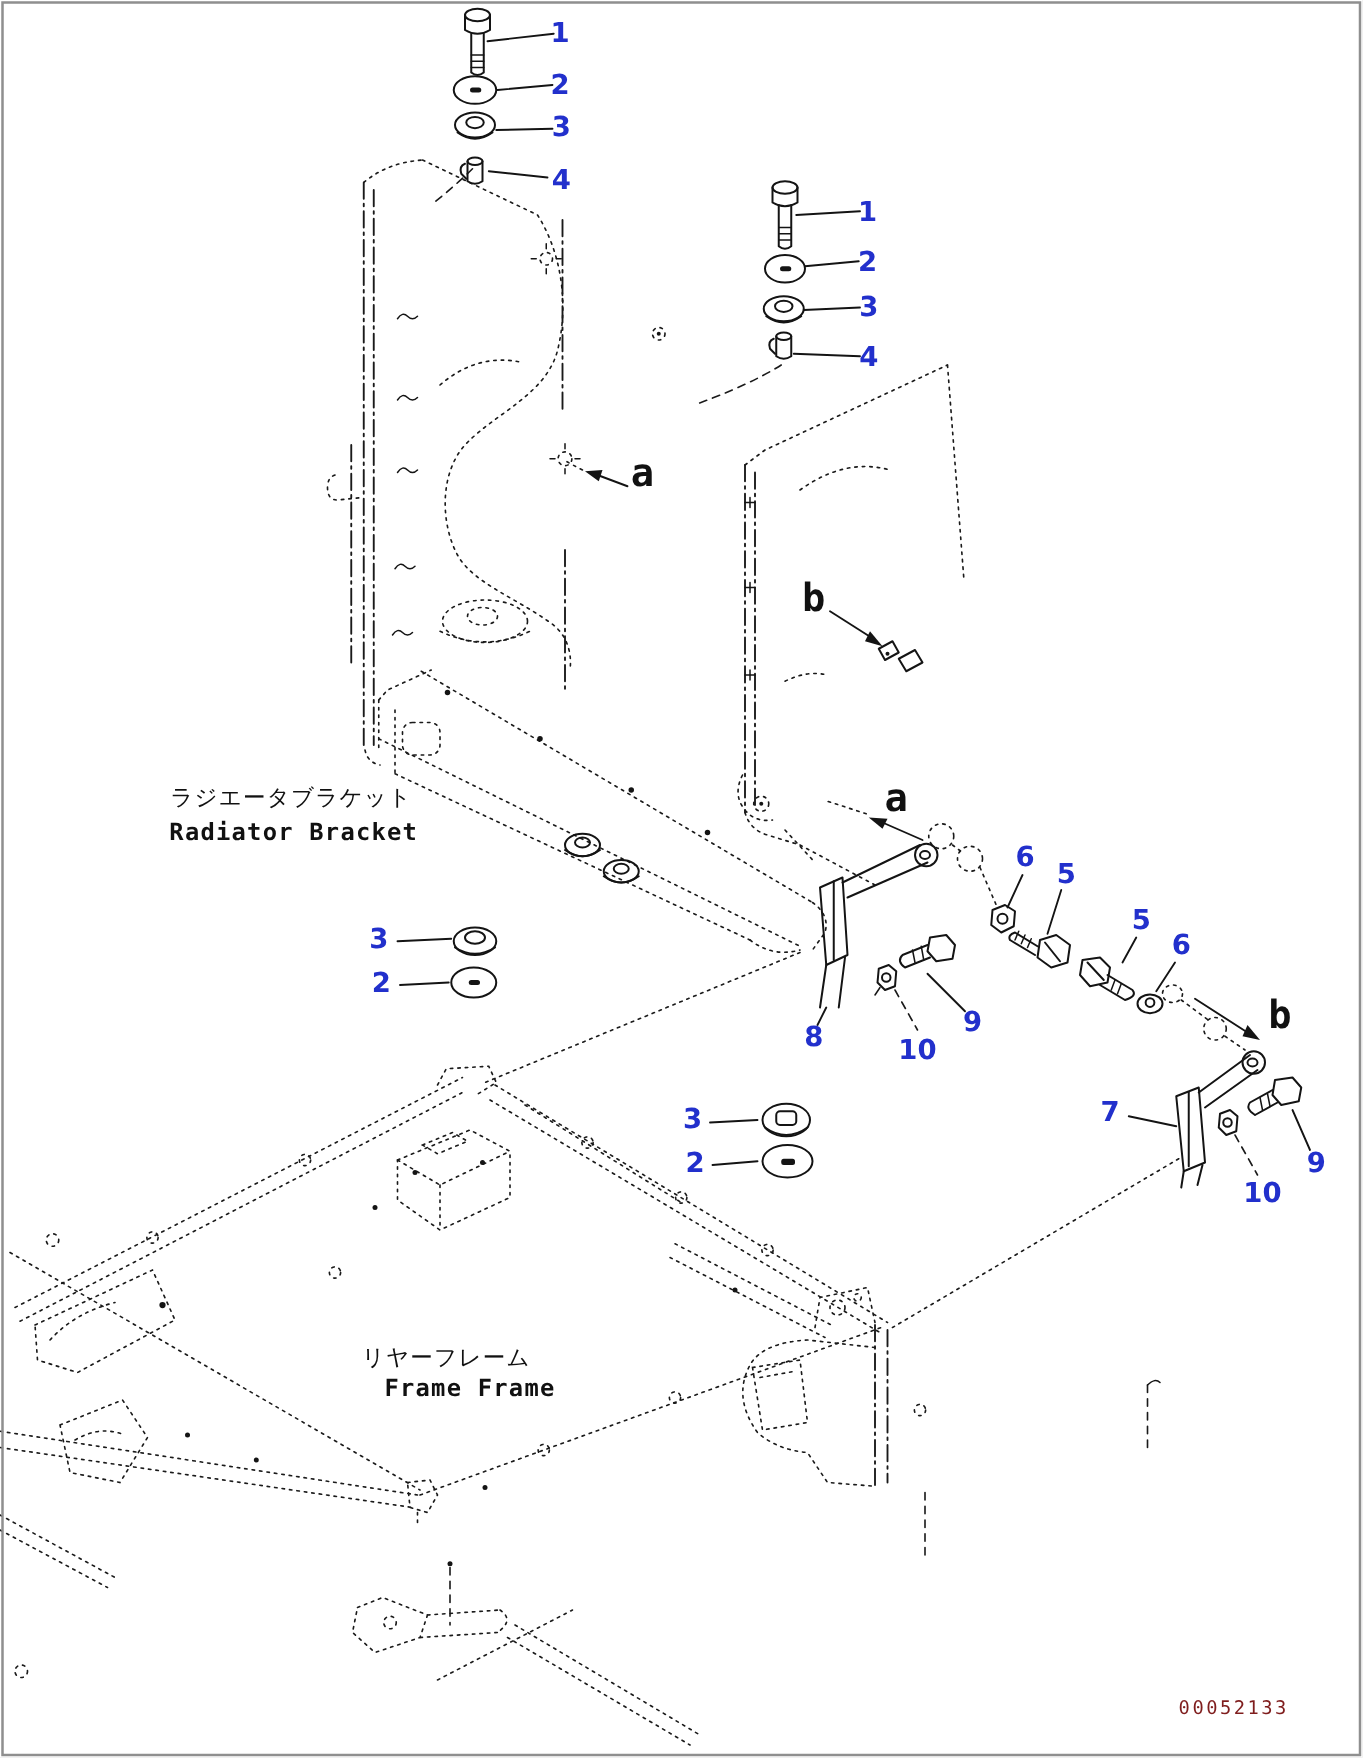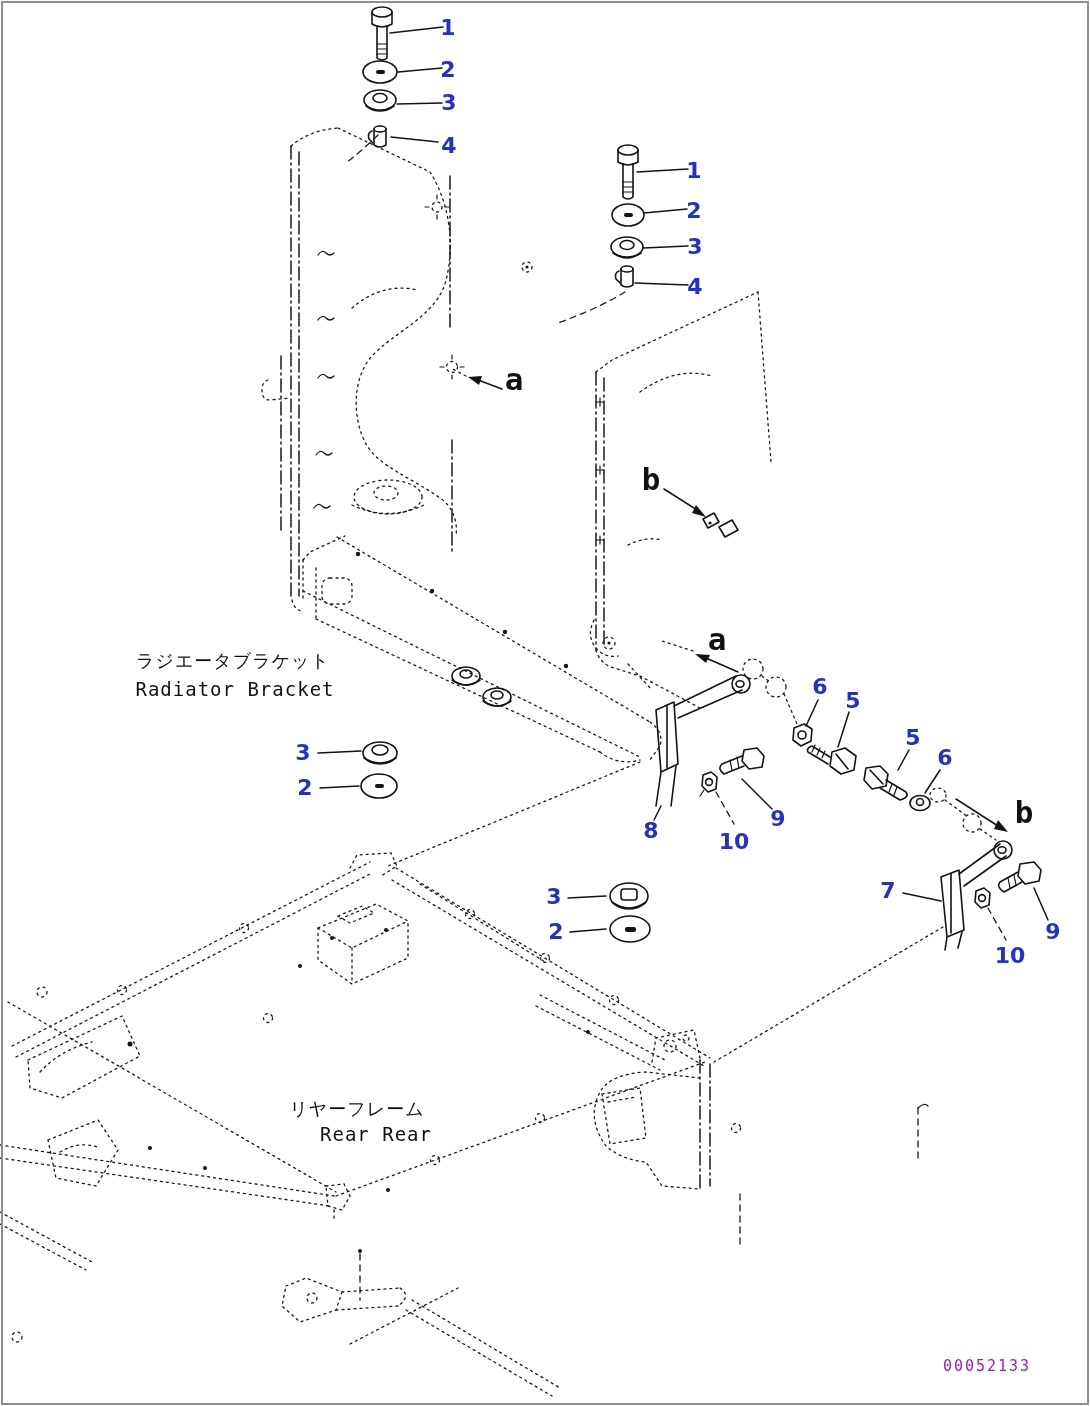"ラジエータブラケット" .plabel { margin-top: 23px -> none }
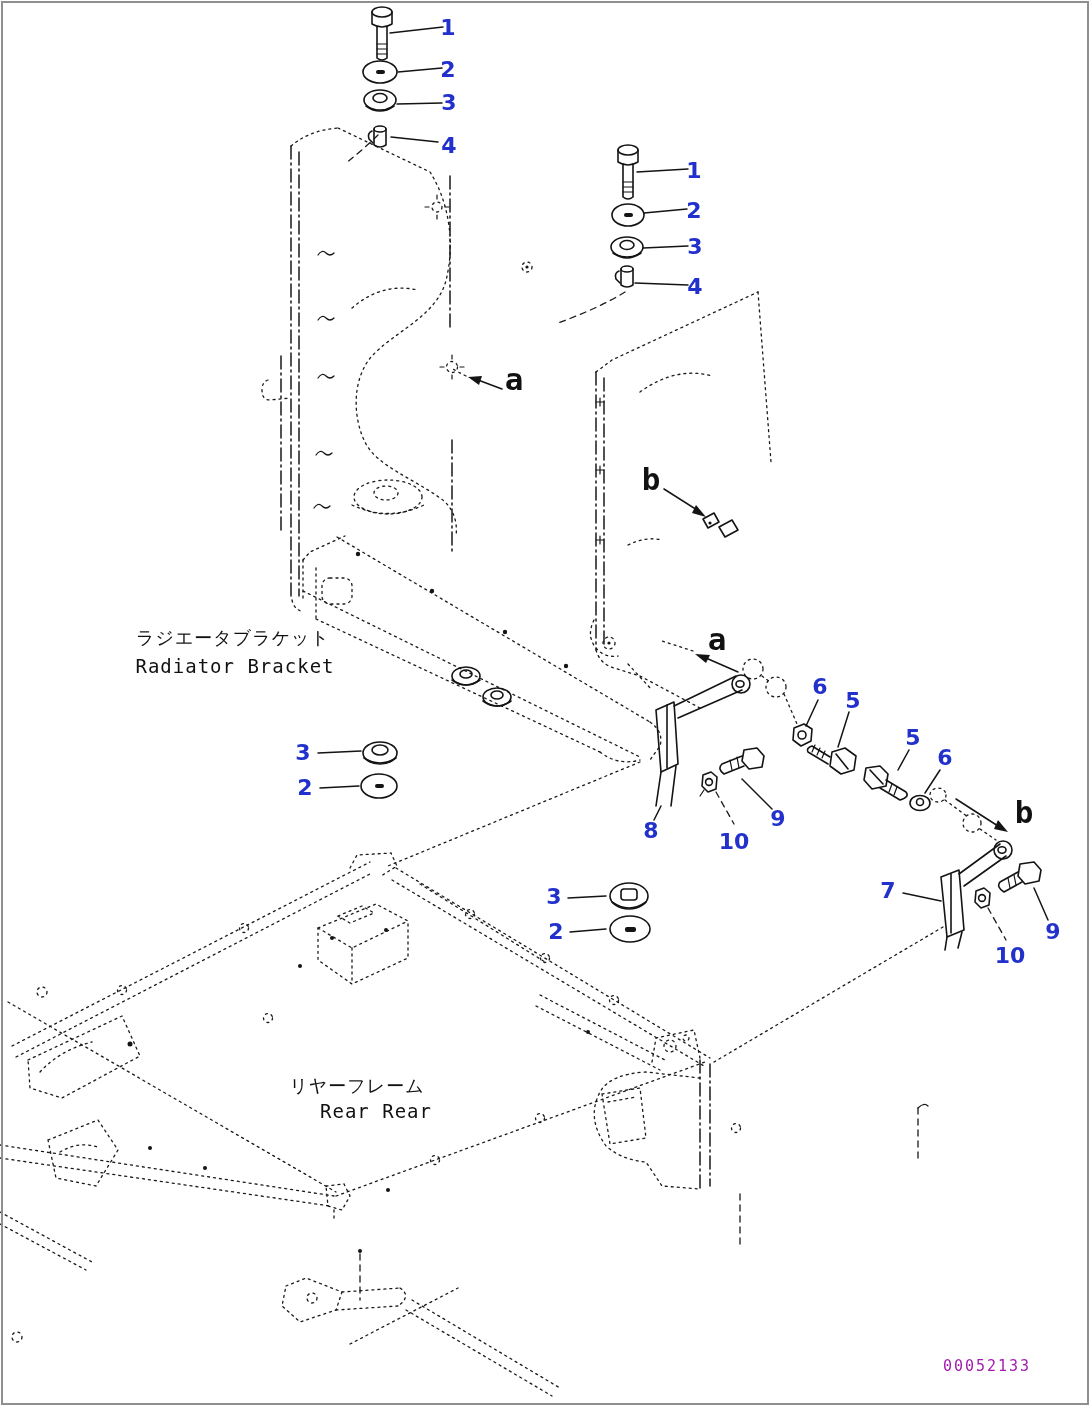"Radiator Bracket" .plabel.en { font-weight: none -> bold }
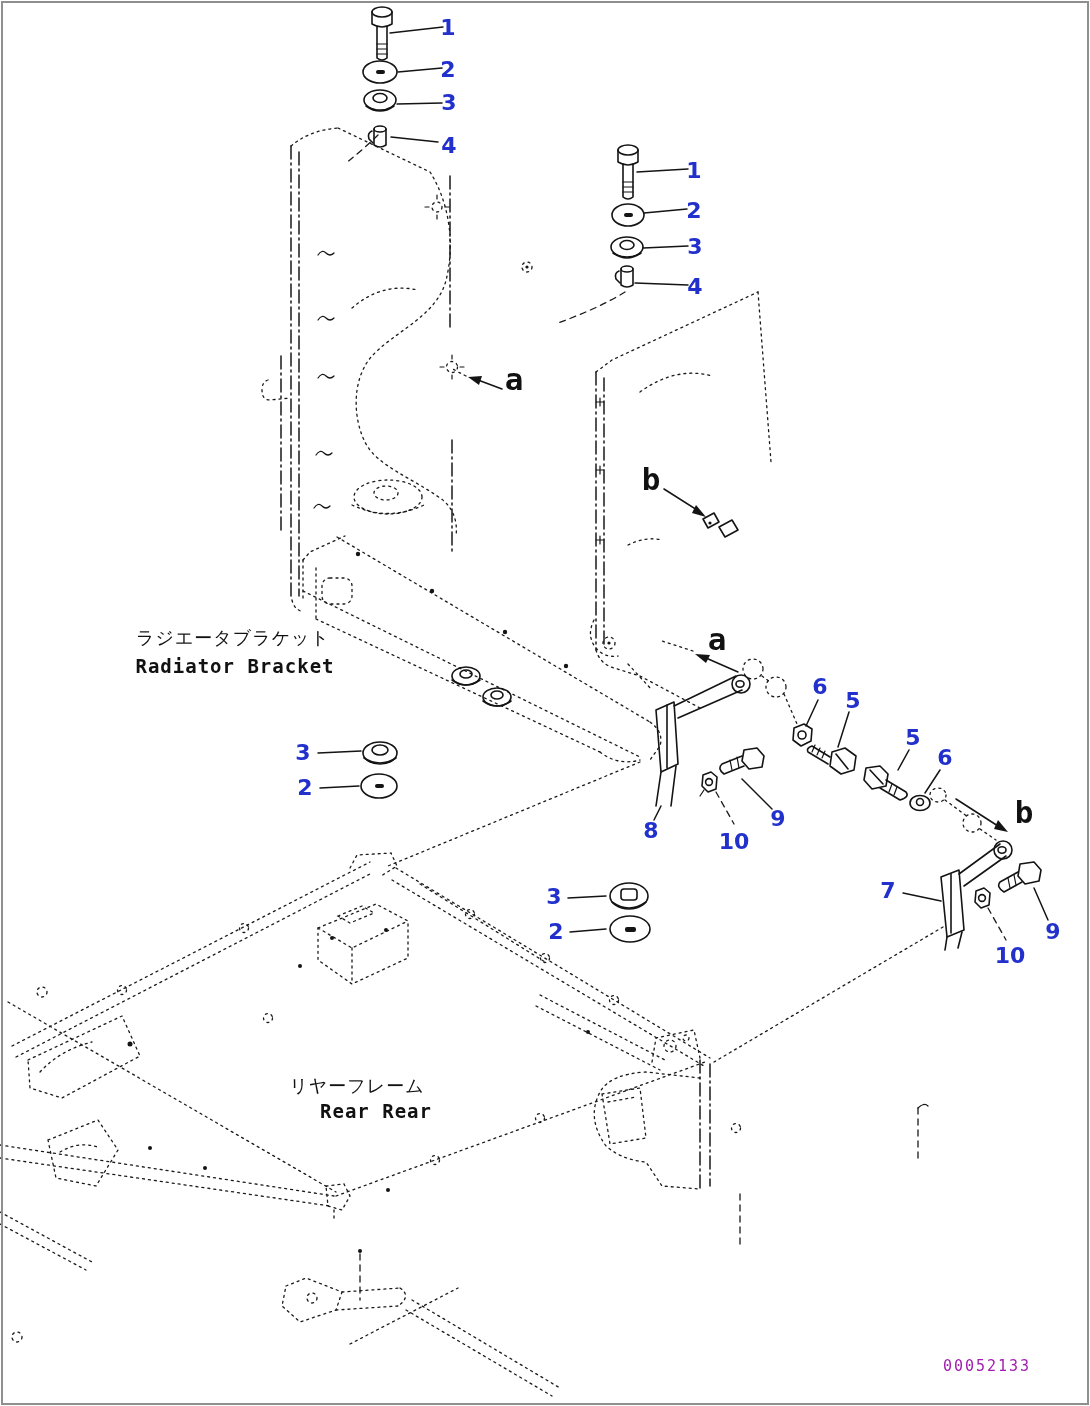"Rear Rear" div.plabel { text: Rear Rear -> Frame Frame }
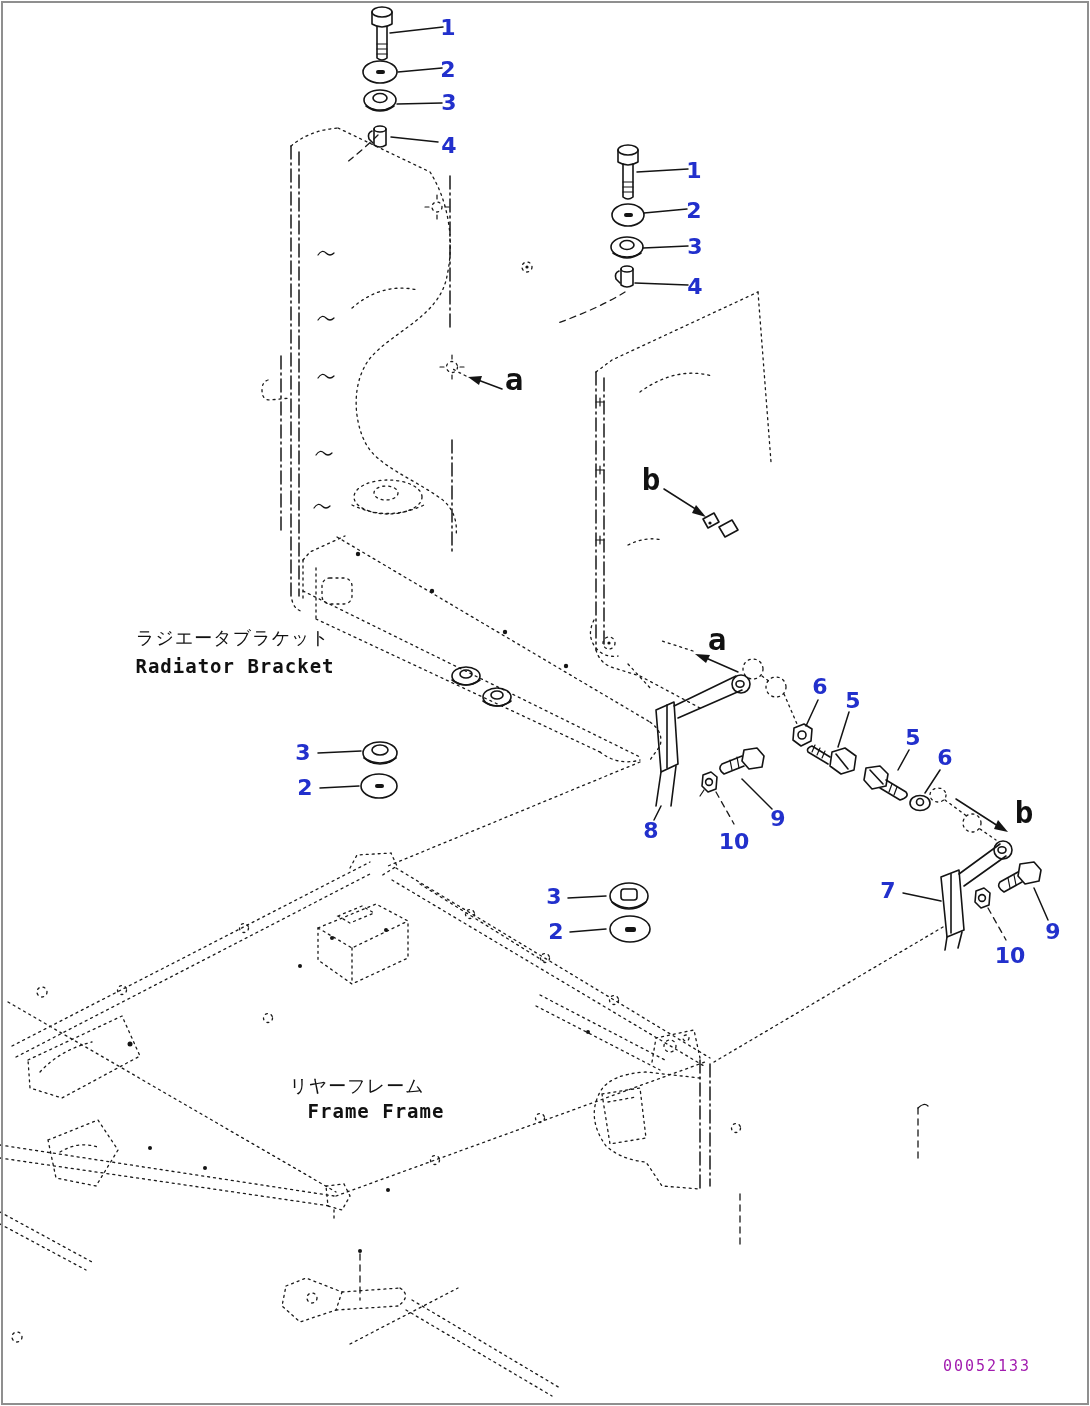"00052133" .dwg { color: #a21caf -> #7f1d1d }
